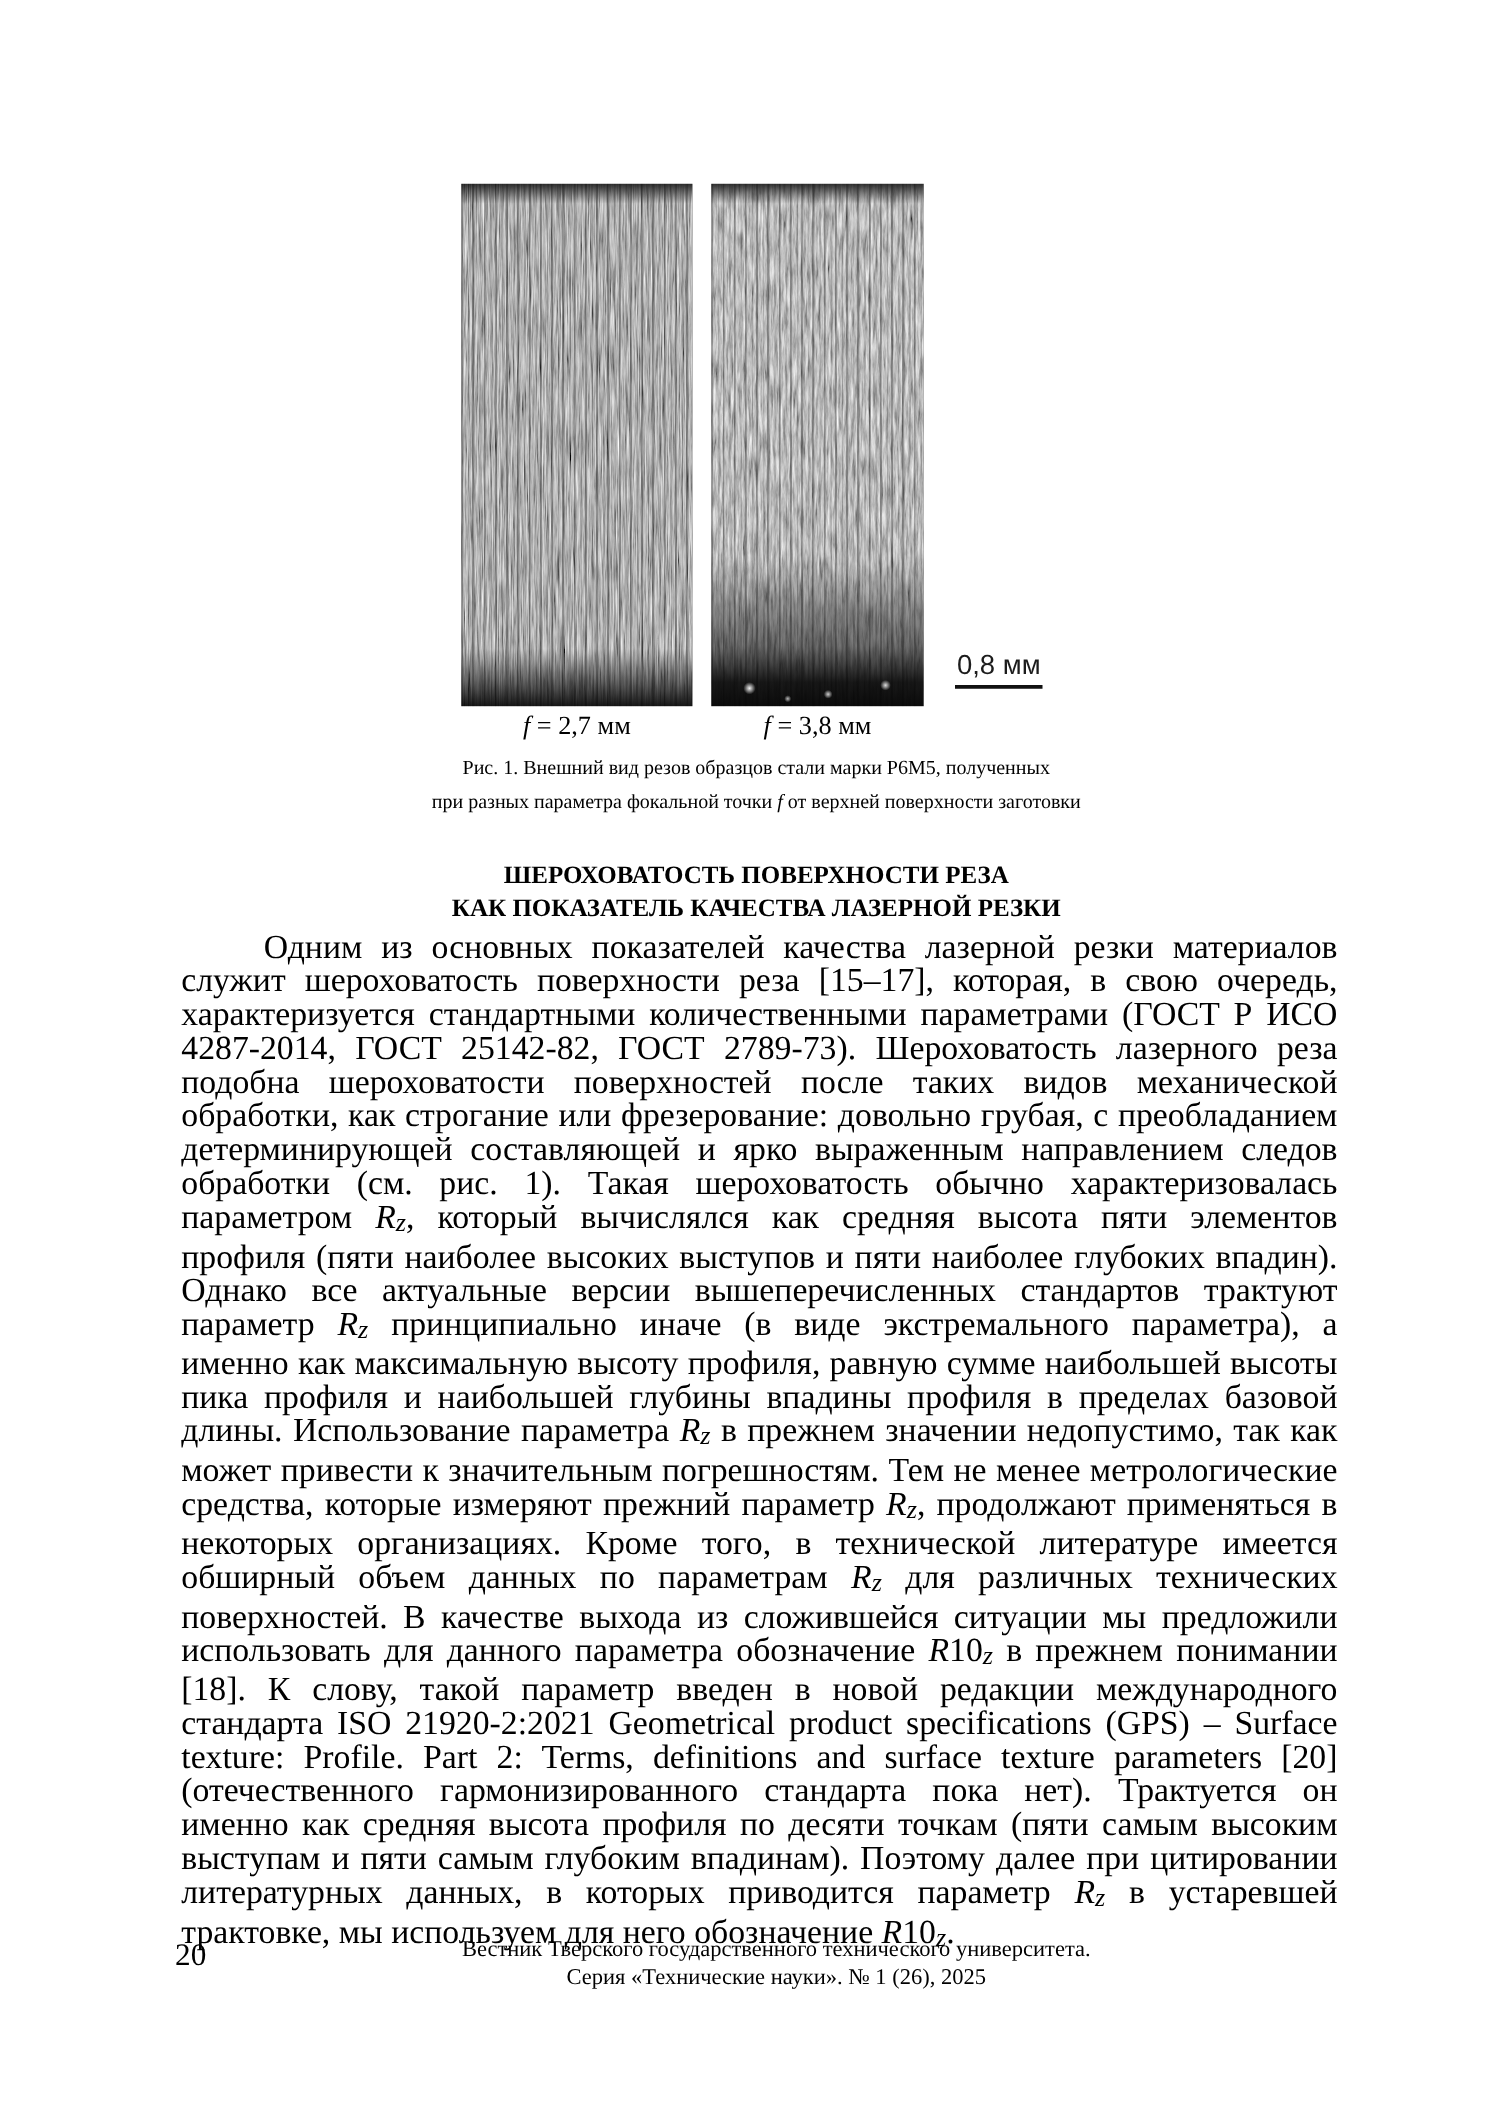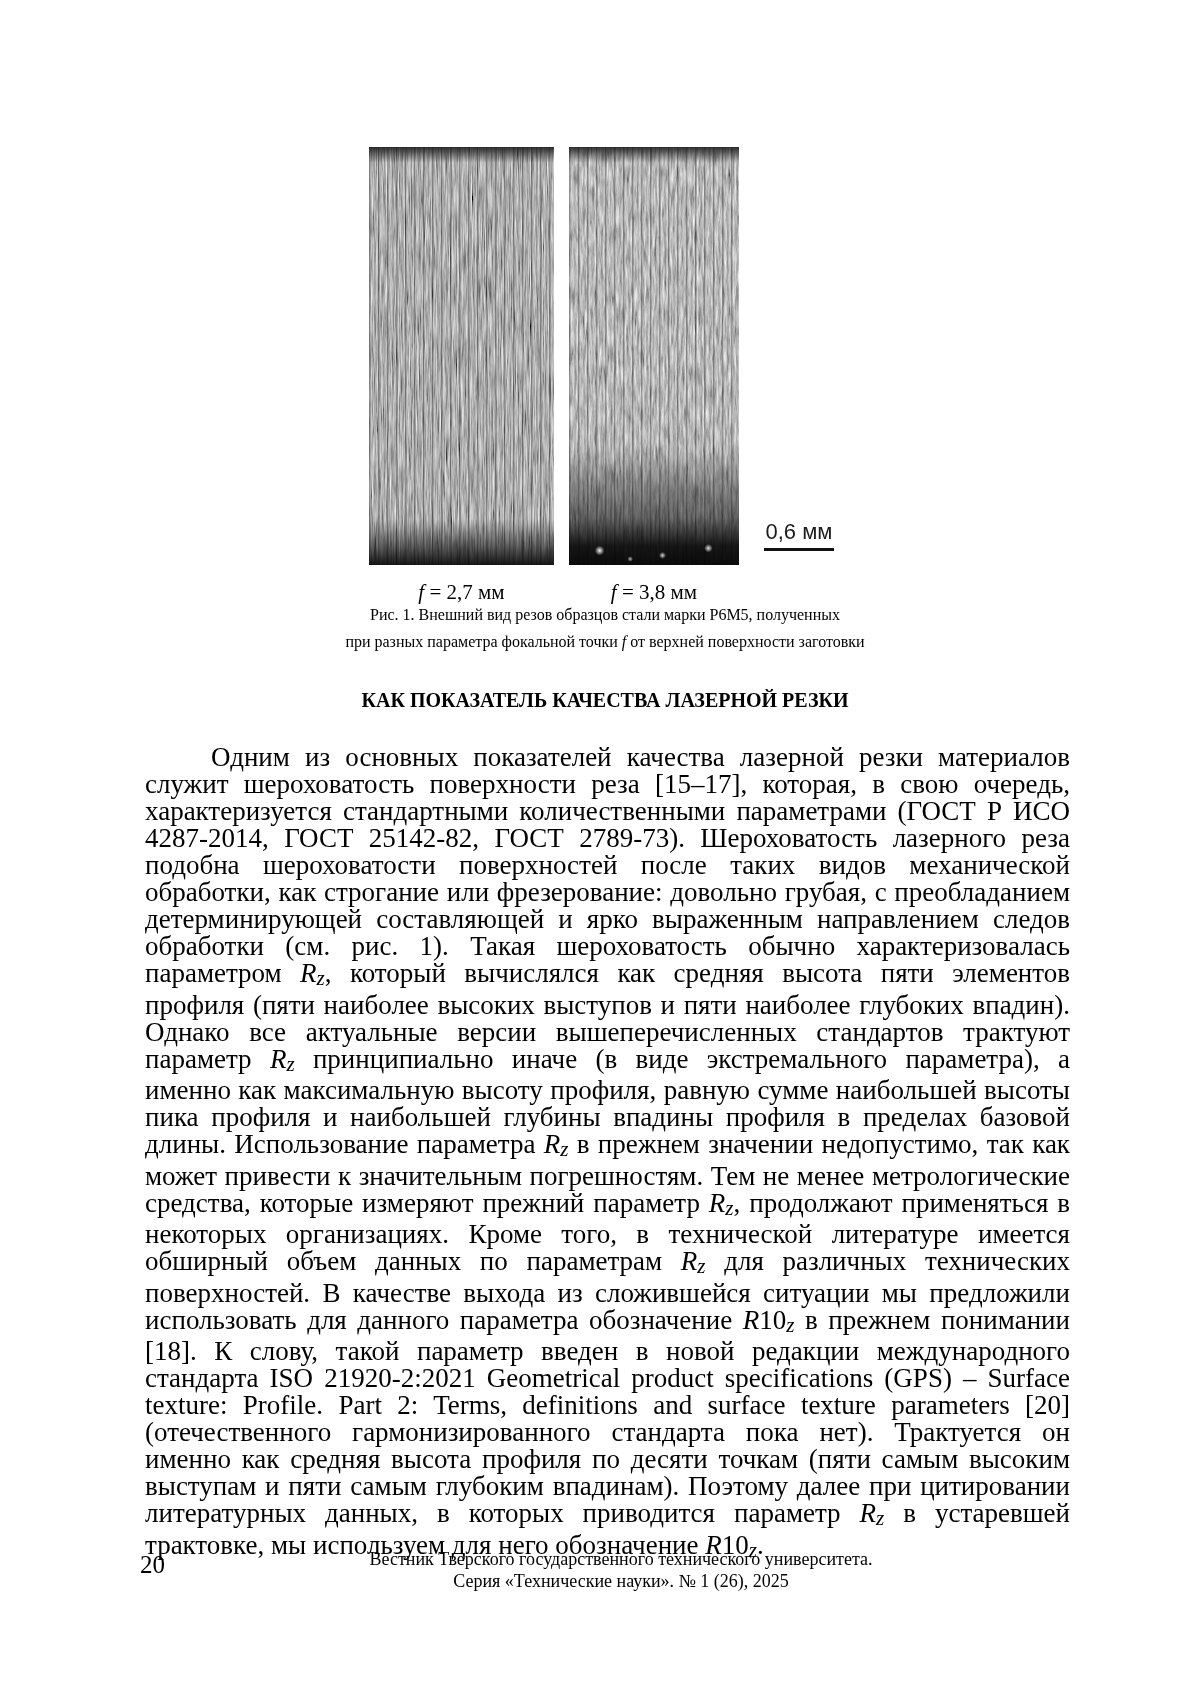"0,6 мм" div.scale-label { text: 0,6 -> 0,8 }
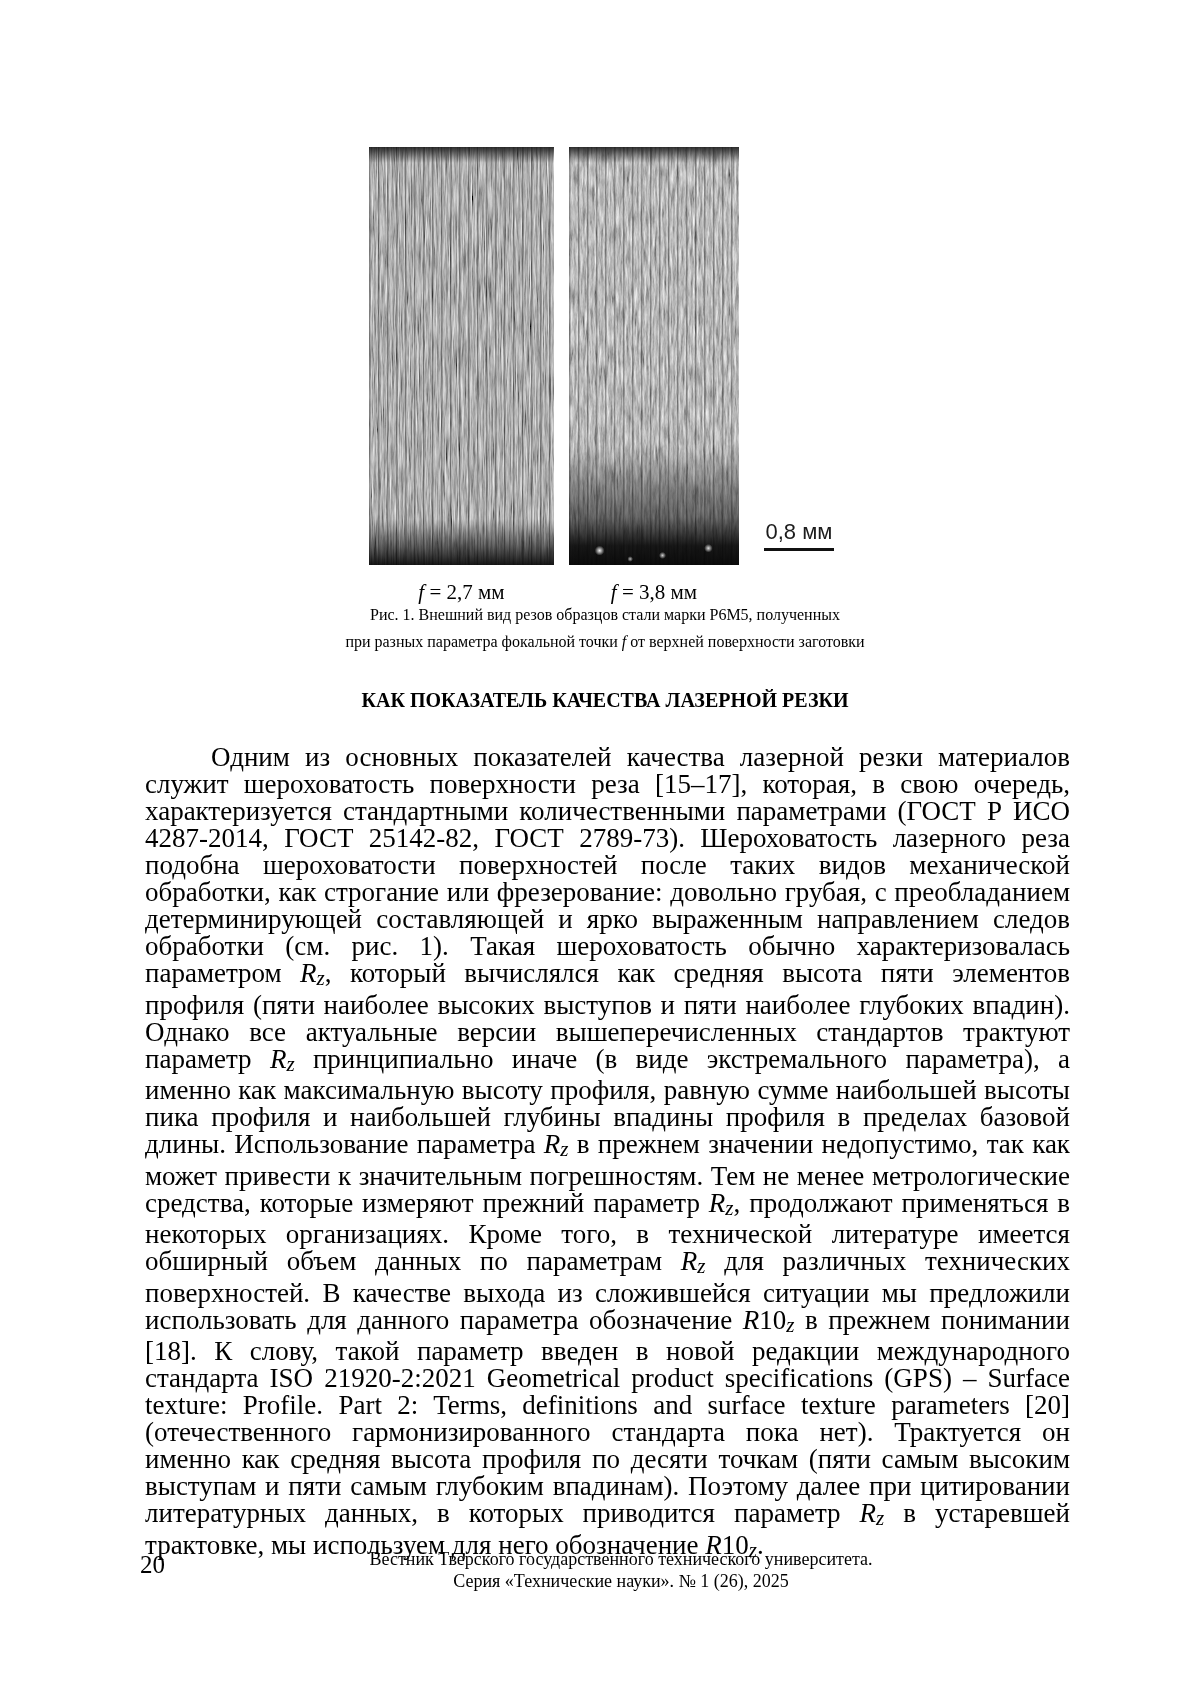"f = 2,7 мм" .focal-label { top: 579px -> 567px }
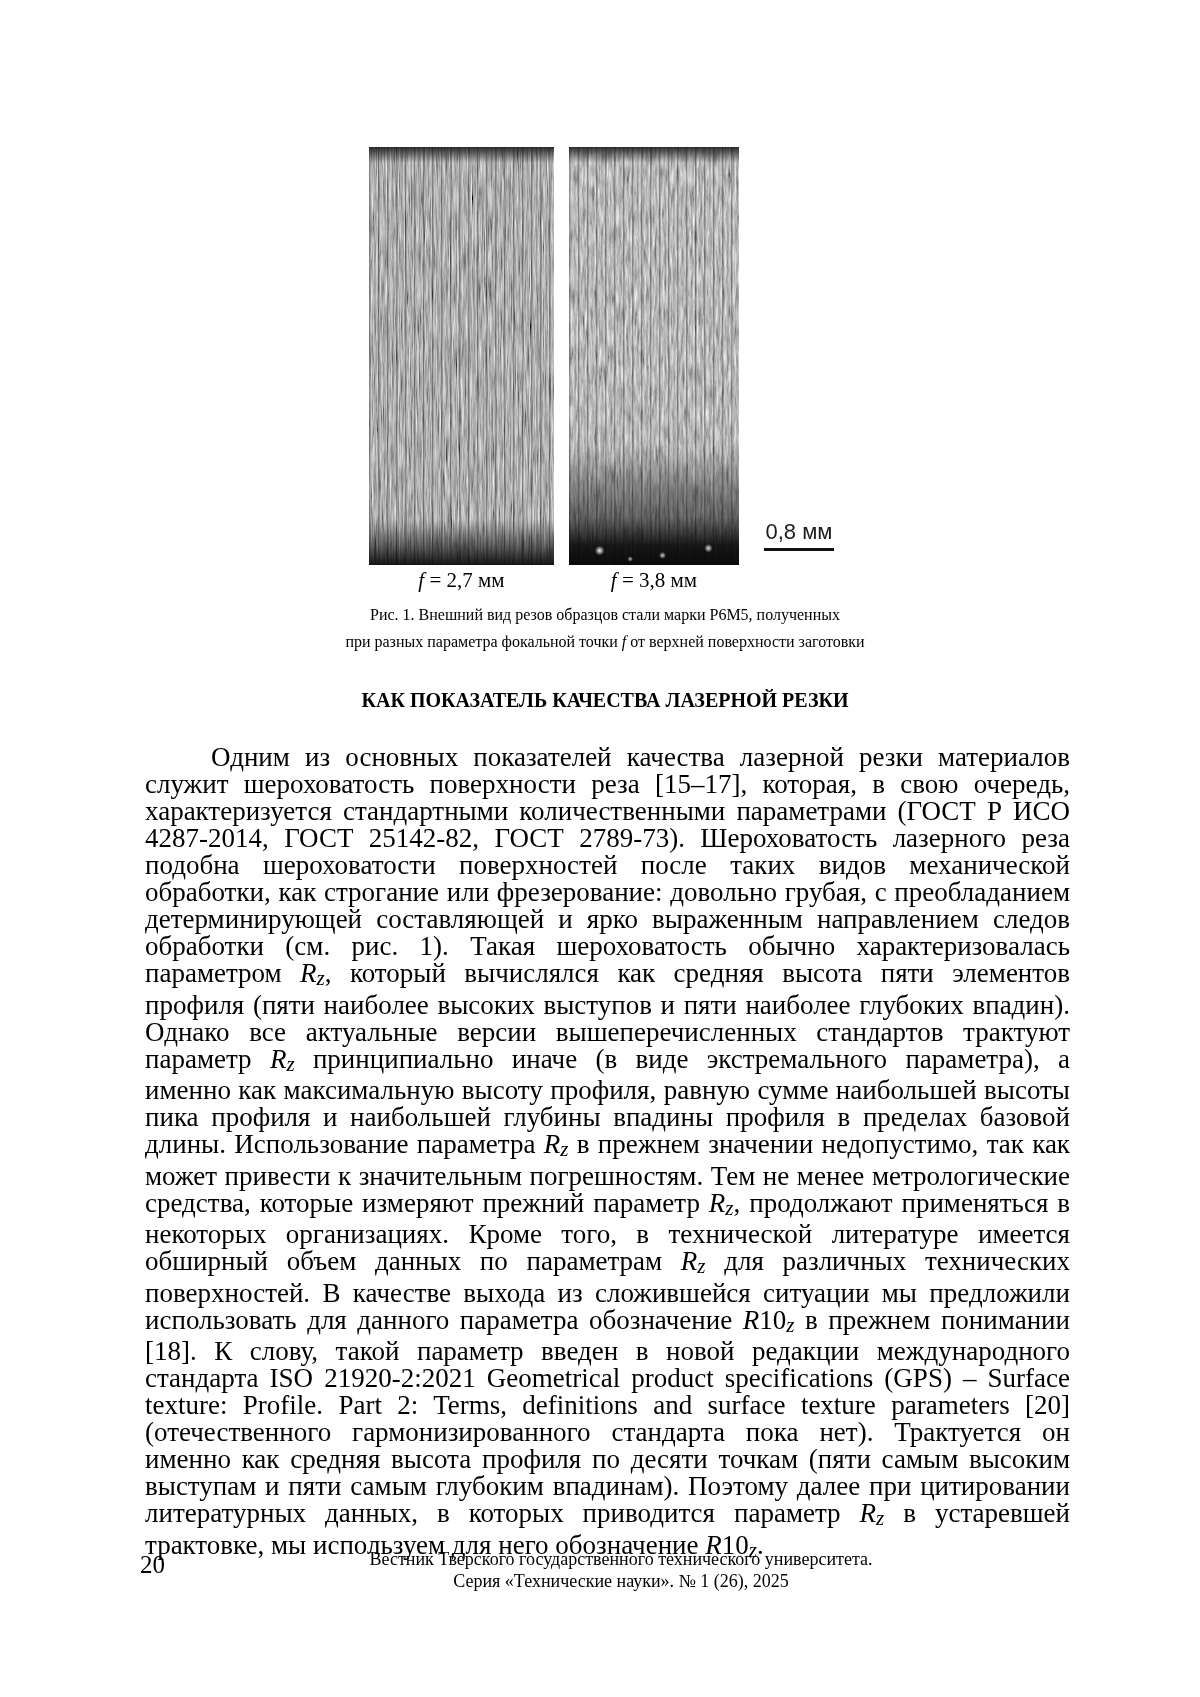"ШЕРОХОВАТОСТЬ ПОВЕРХНОСТИ РЕЗА" div { html: none -> <div>ШЕРОХОВАТОСТЬ ПОВЕРХНОСТИ РЕЗА</div> }
